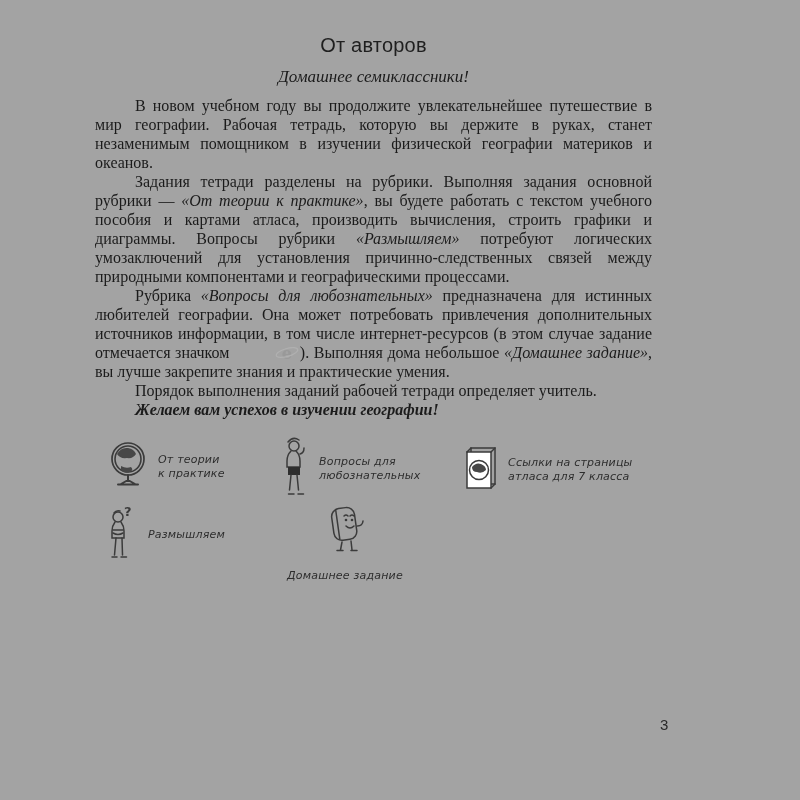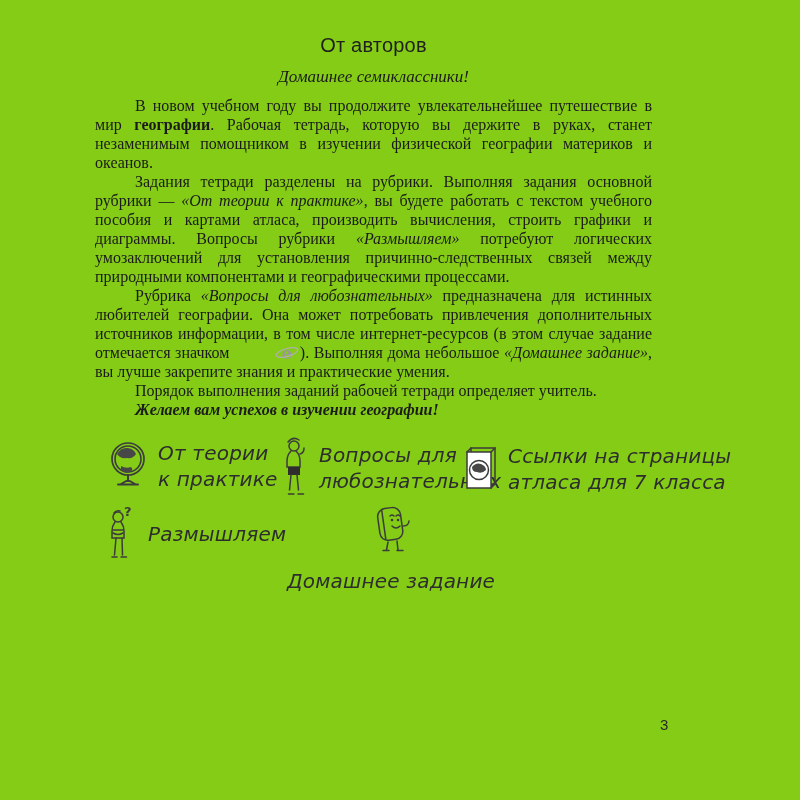"От авторов" .page { background: #84cc16 -> #a3a3a3 }
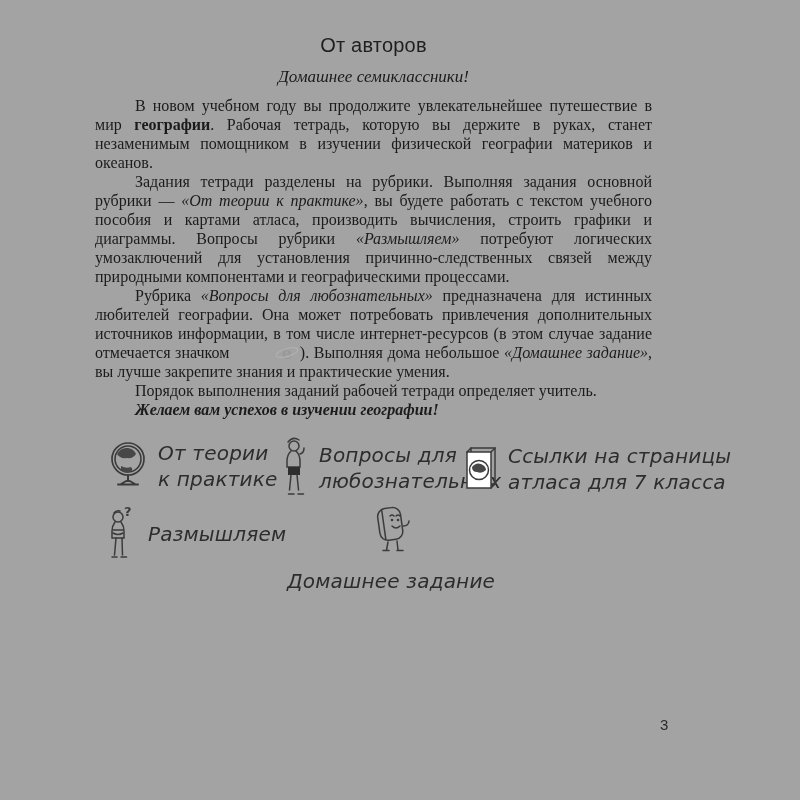"географии" .b { font-weight: bold -> normal }
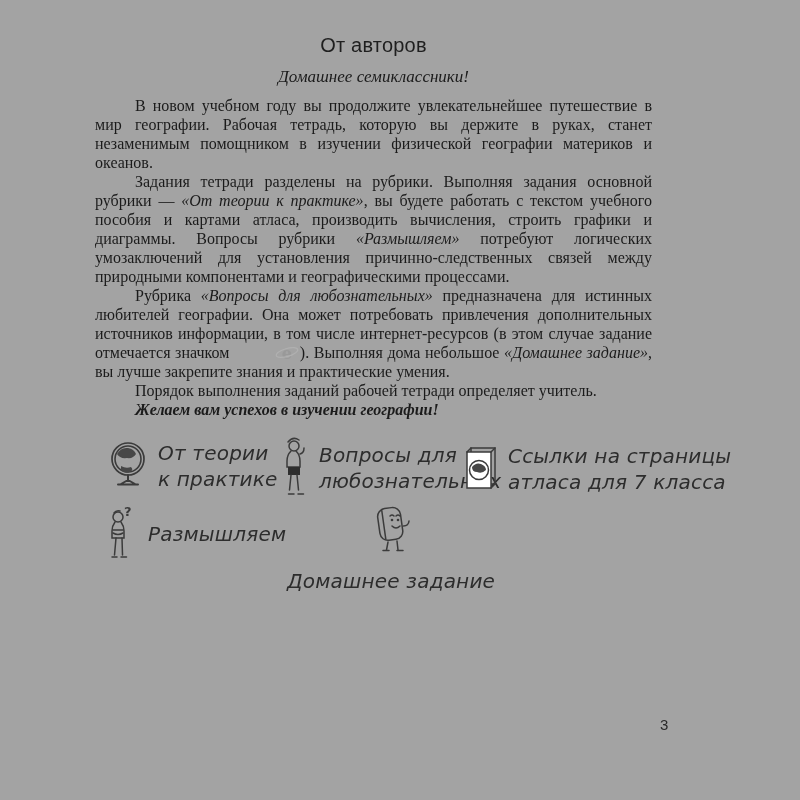"От теории" .rubric .label { font-size: 20px -> 11px }
